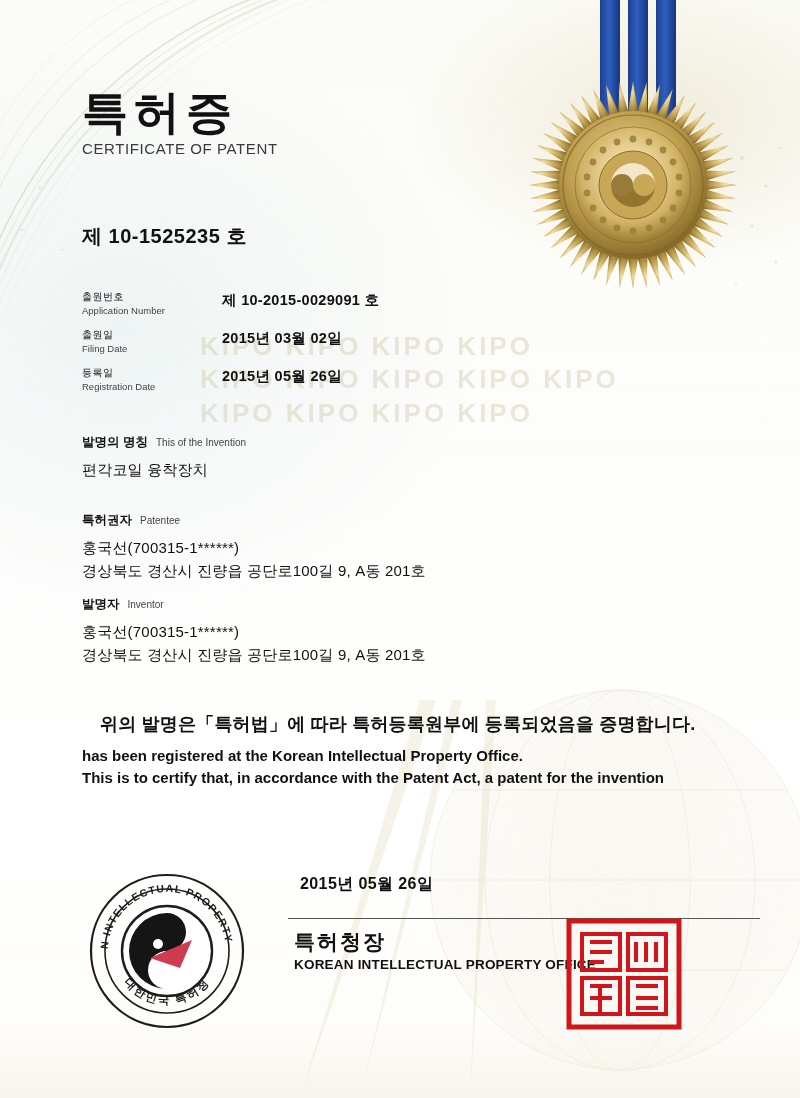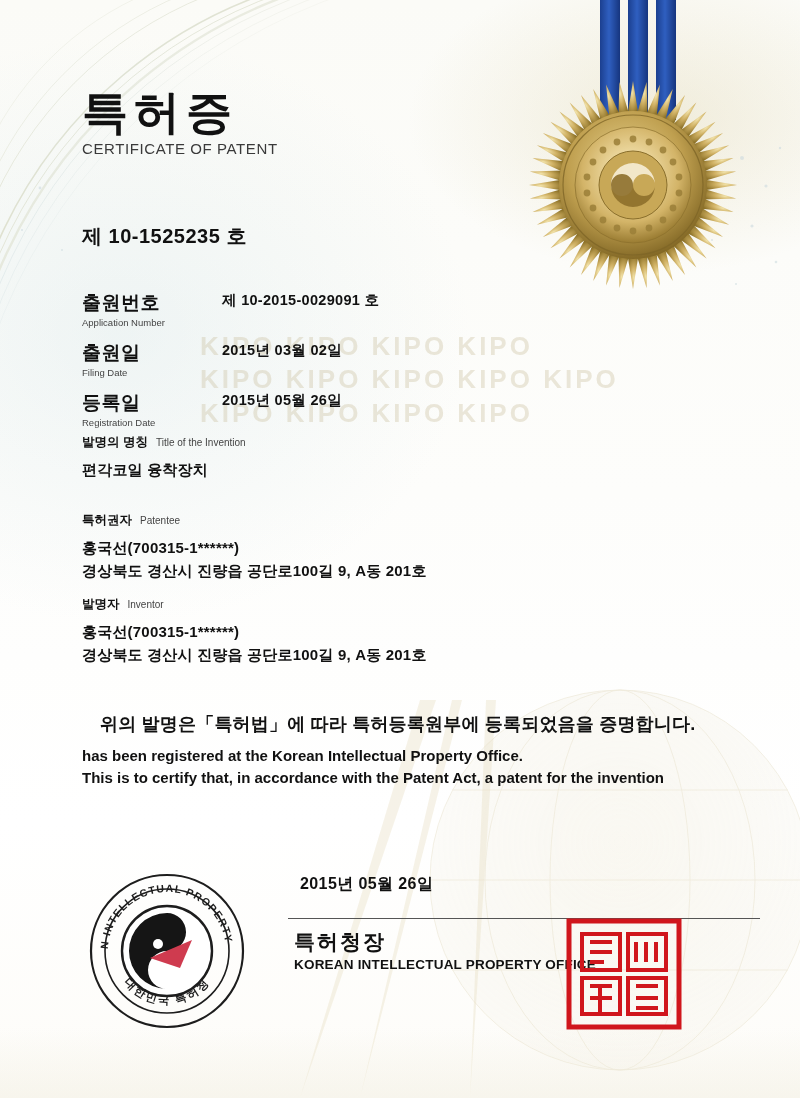"출원번호" .field-label .ko { font-size: 19px -> 10px; font-weight: bold -> normal }
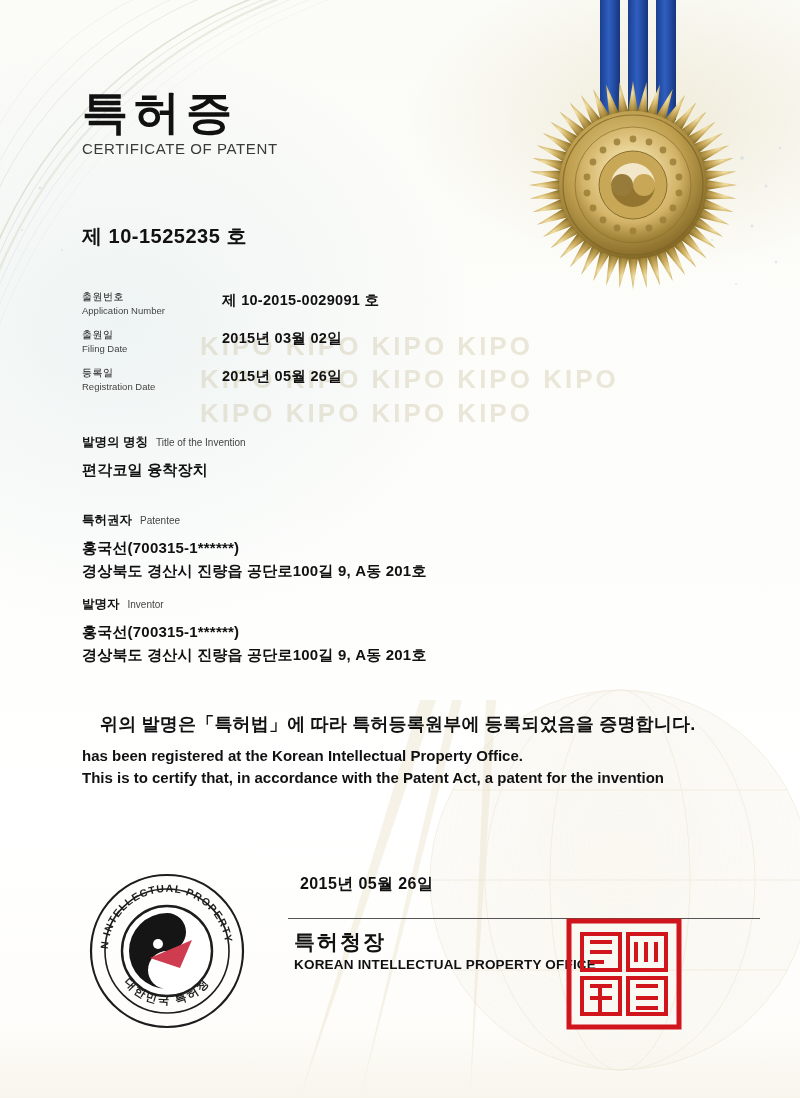"Title of the Invention" span.en { text: Title -> This }
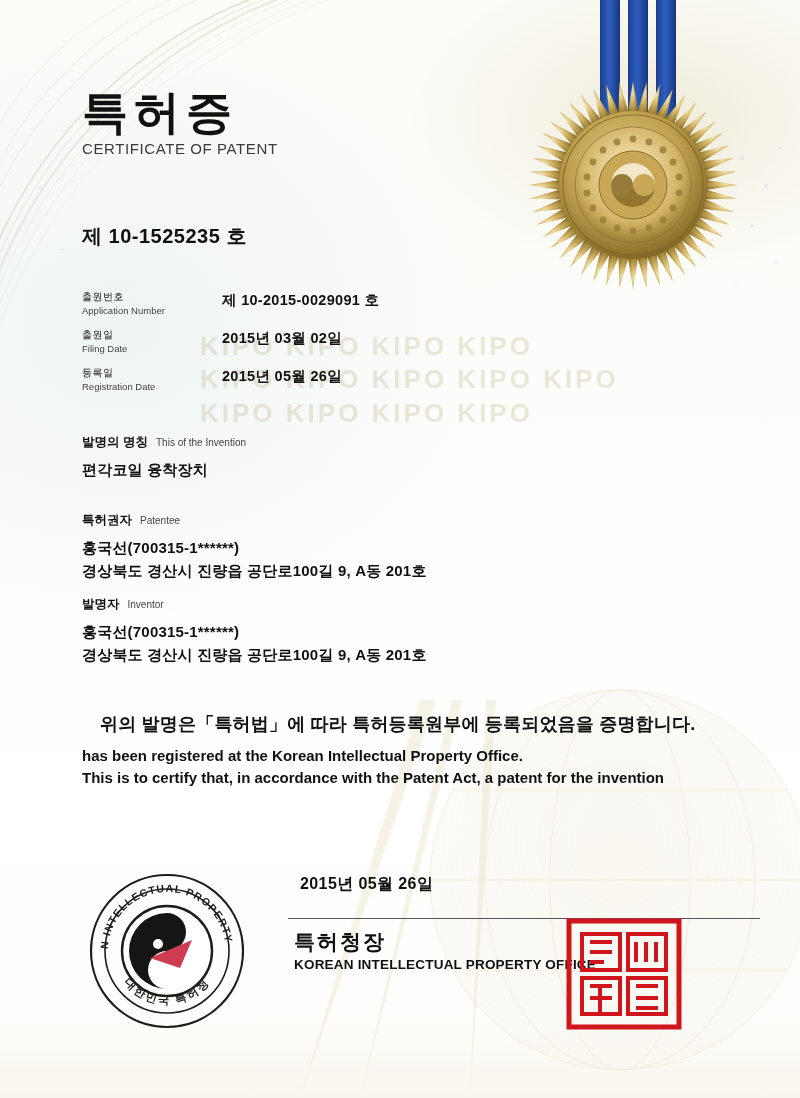"편각코일 융착장치" .sec-line { font-weight: bold -> normal }
